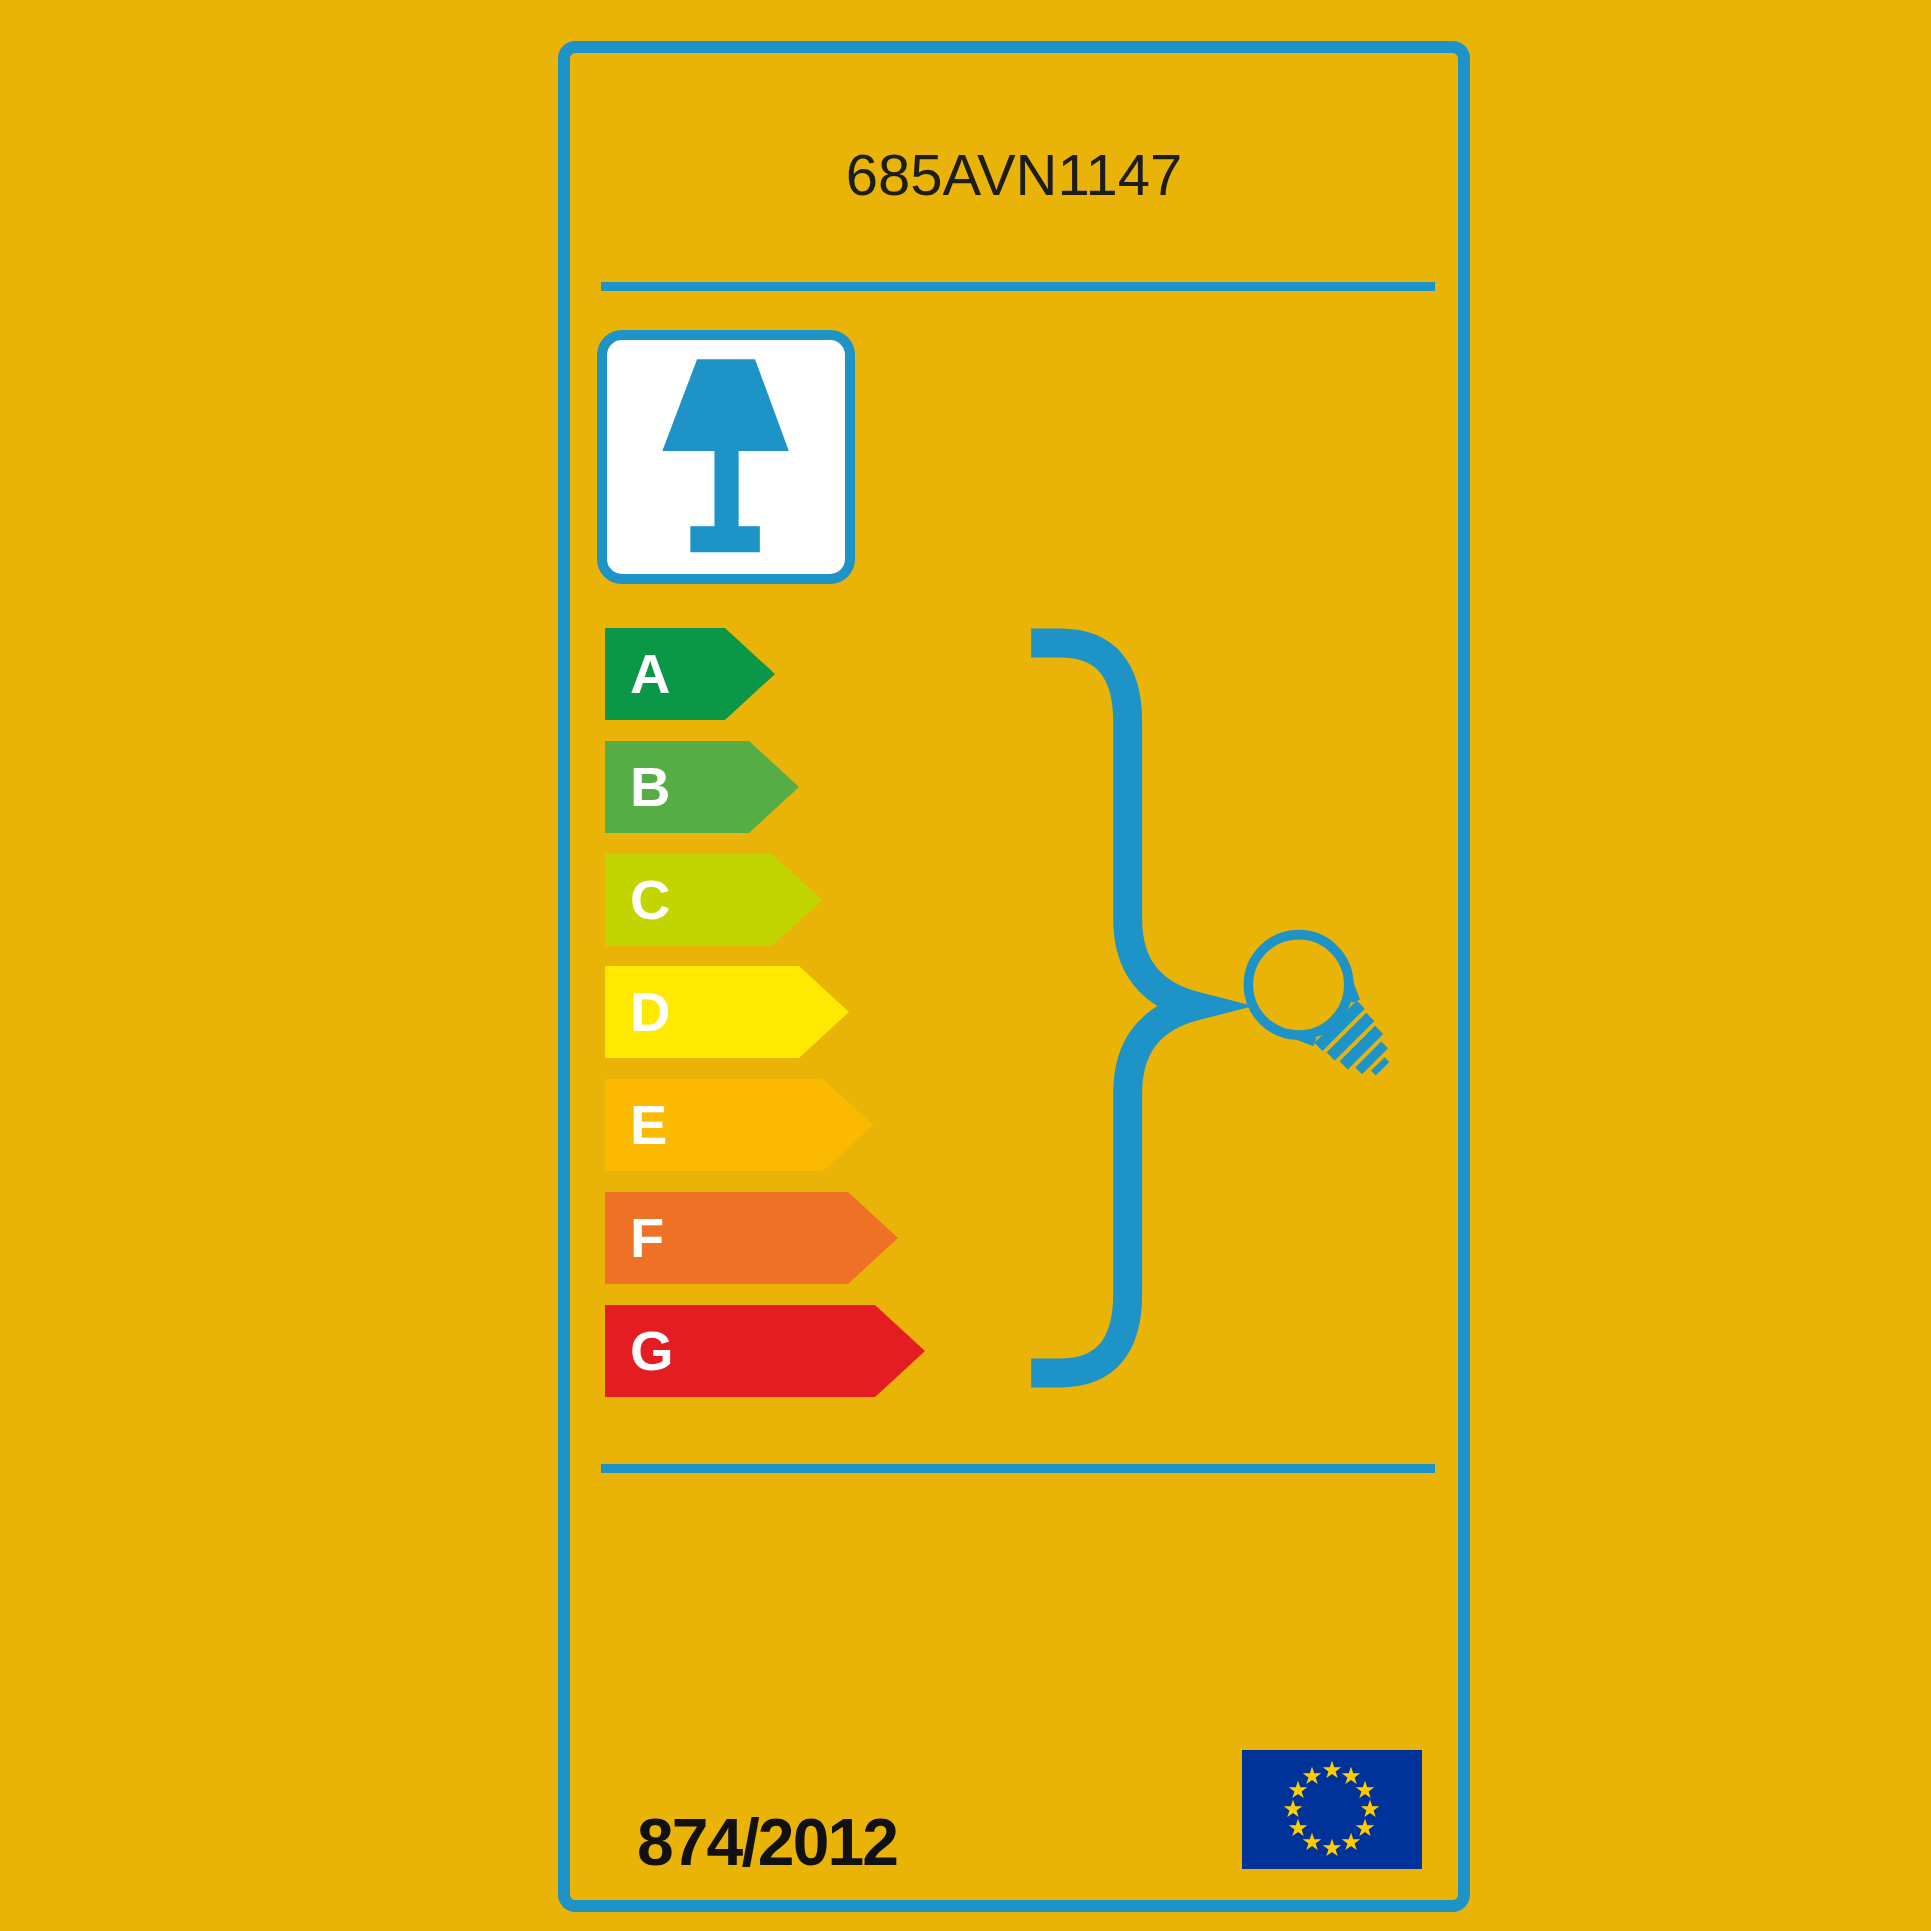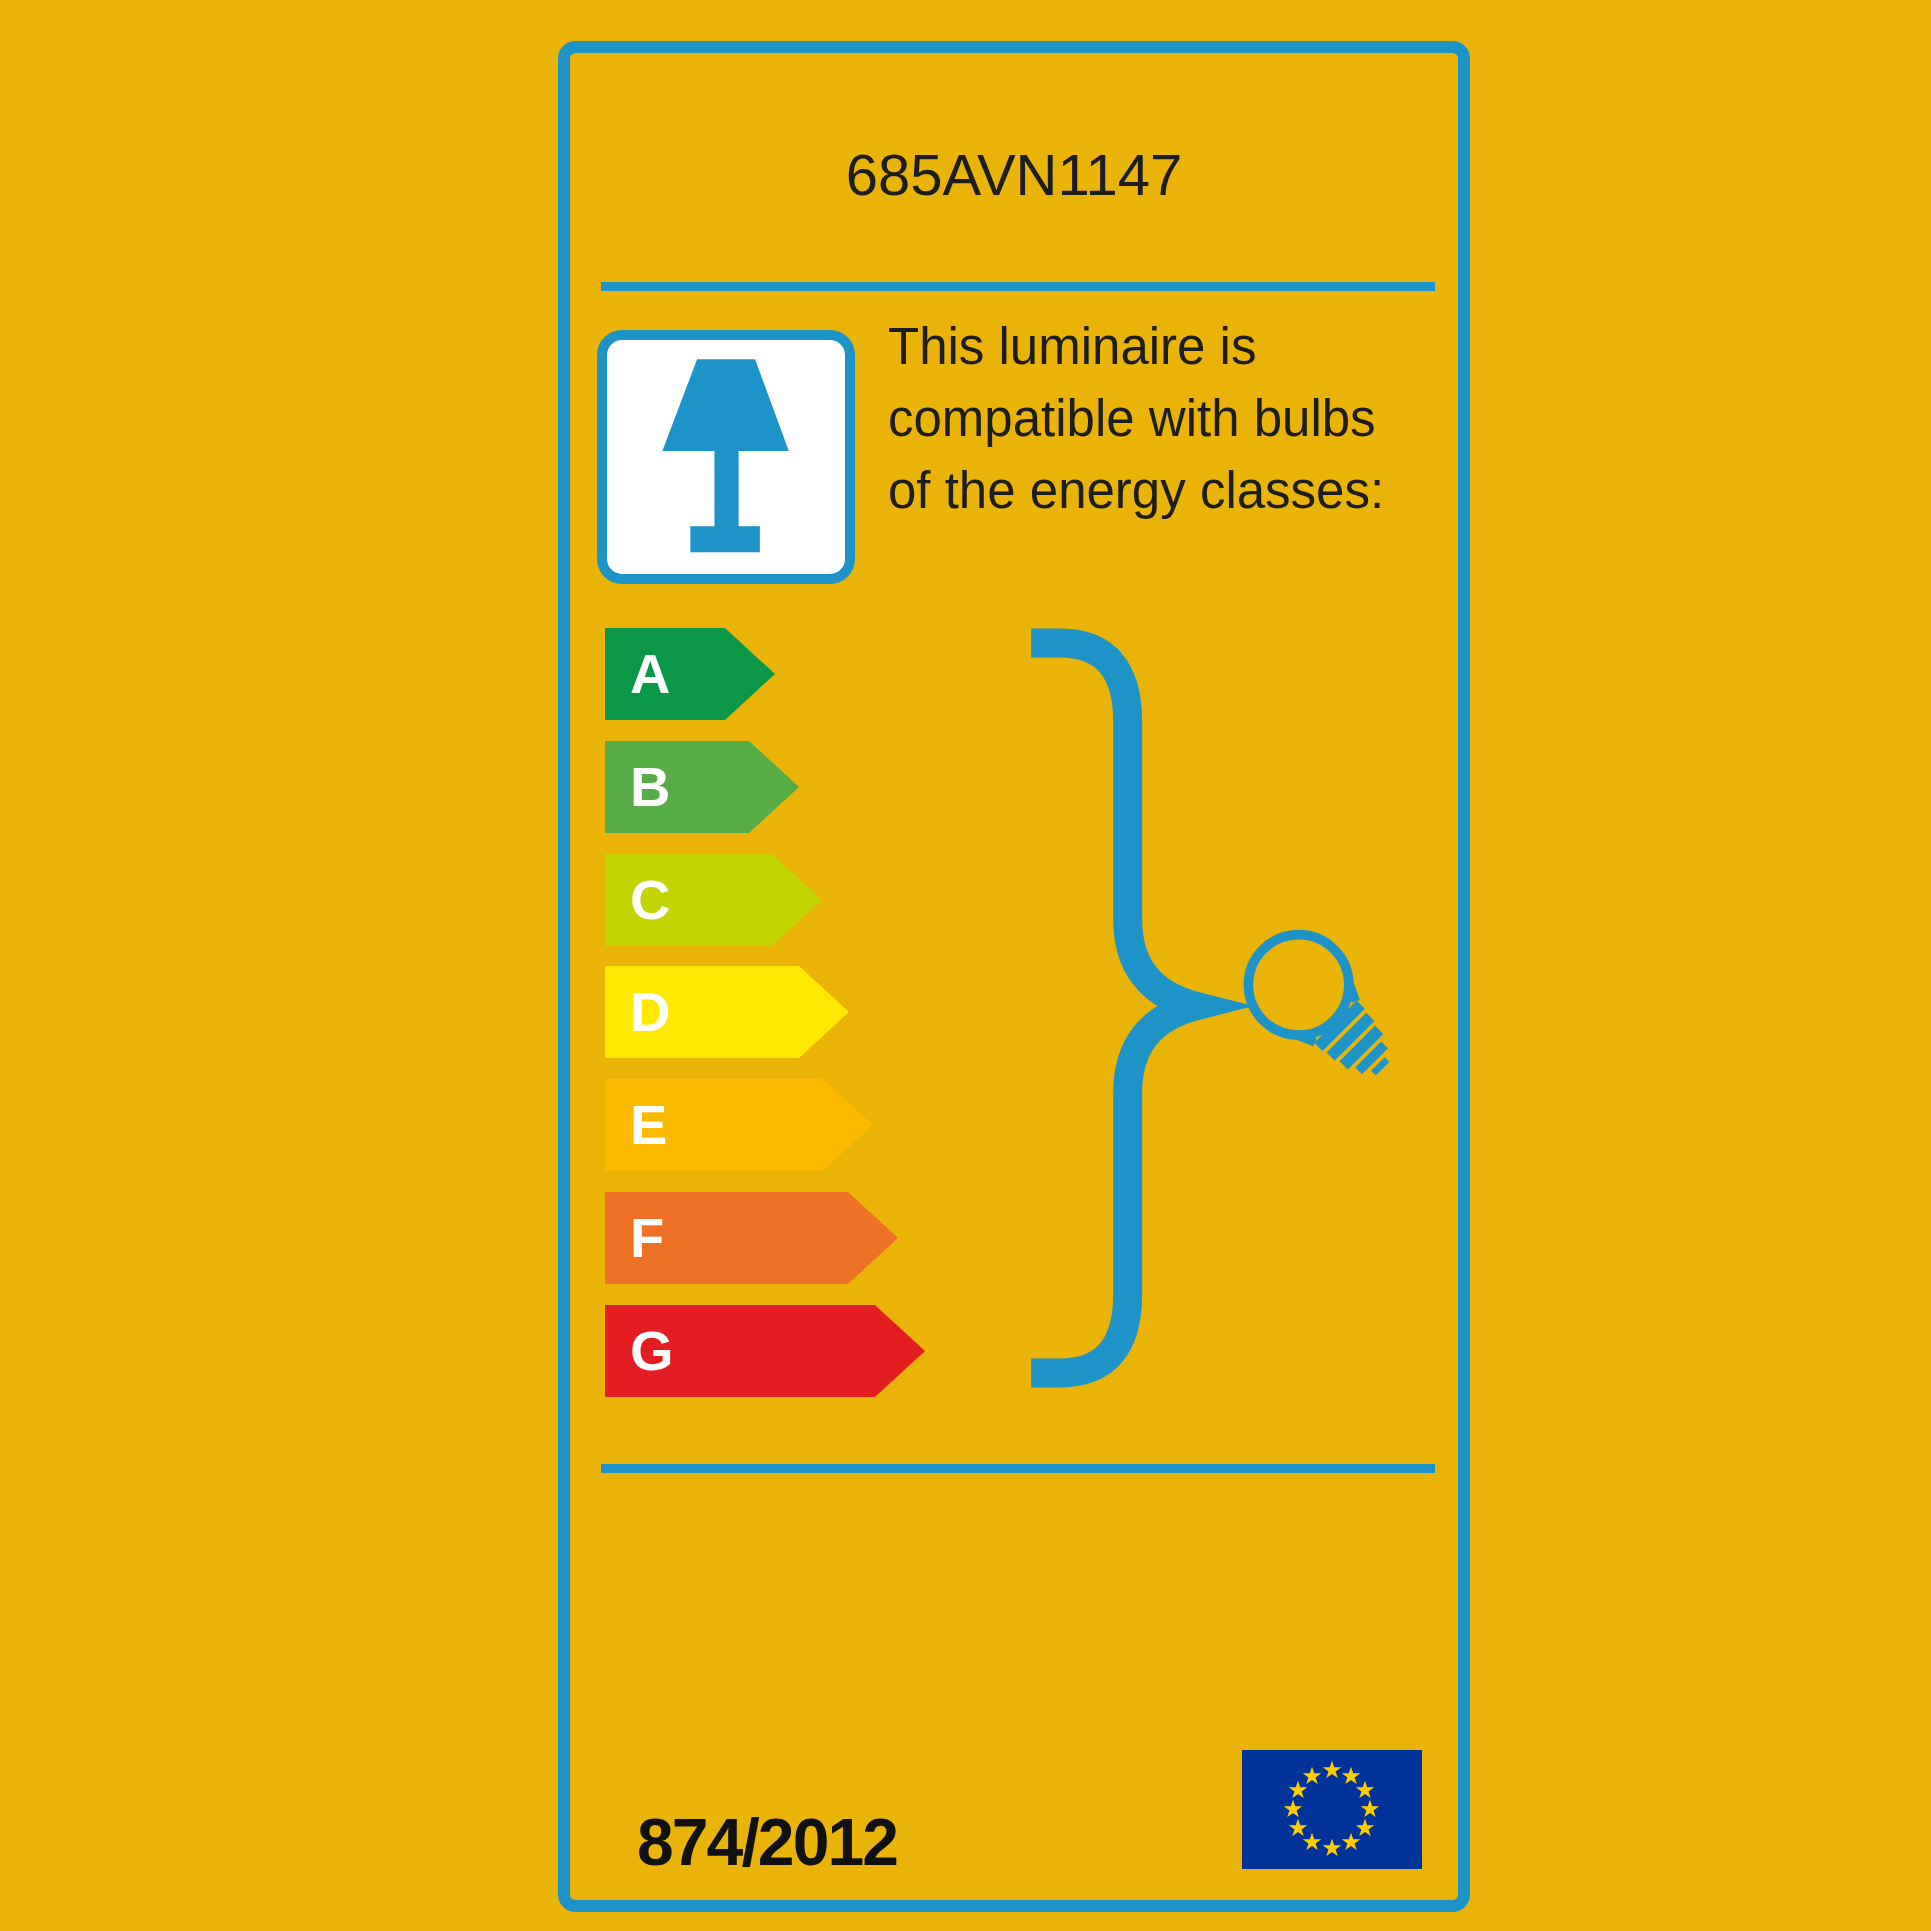"This luminaire is" div.abs { html: <div> <div>This luminaire is</div> <div>compatible with bulbs</div> <div>of the energy classes:</div> </div> -> none }
